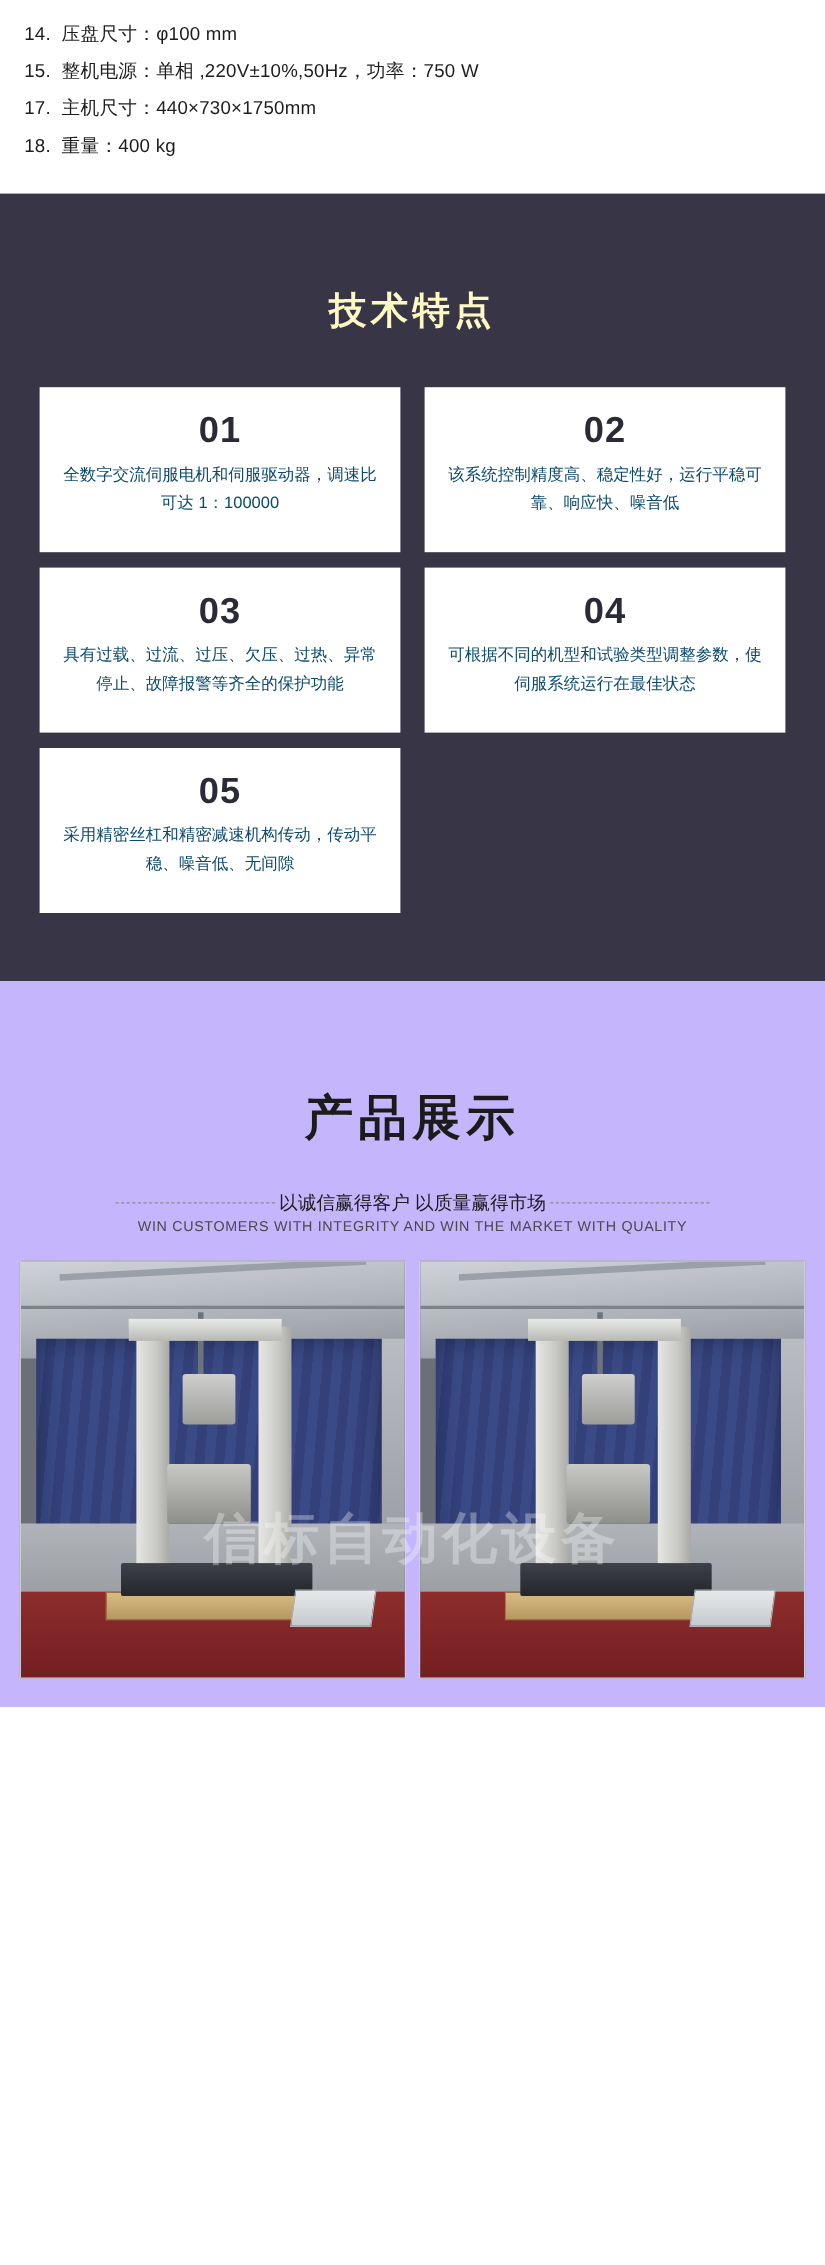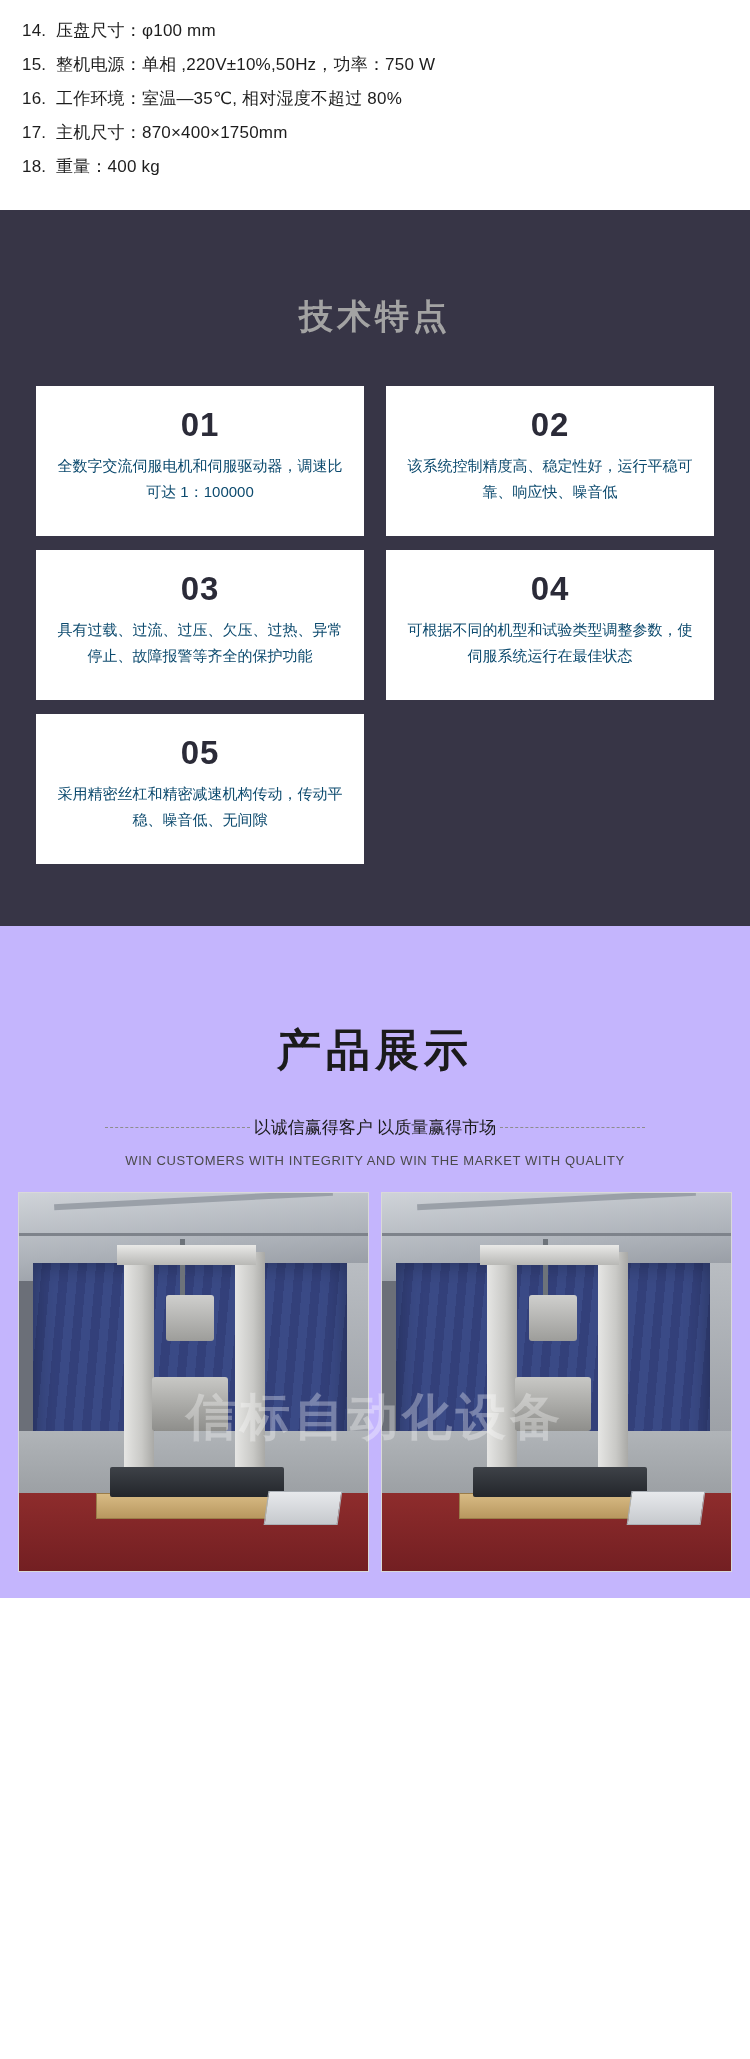"16." div.spec-item { html: <div> <span>16.</span> <span>工作环境：室温—35℃, 相对湿度不超过 80%</span> </div> -> none }
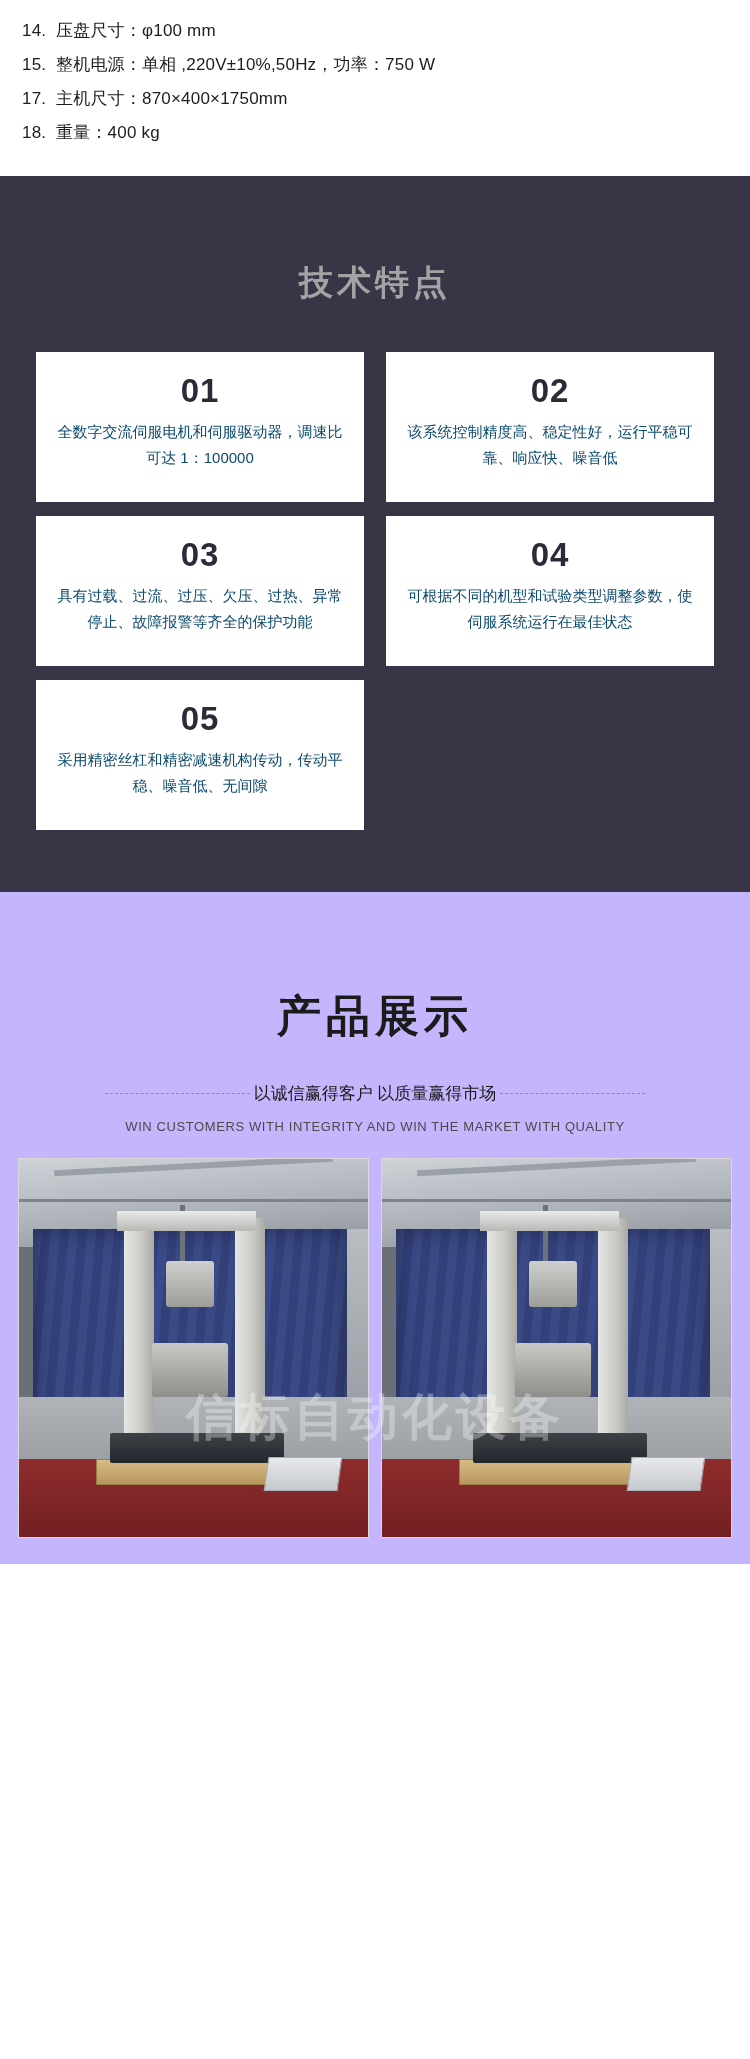"主机尺寸：870×400×1750mm" span.spec-text { text: 870×400 -> 440×730 }
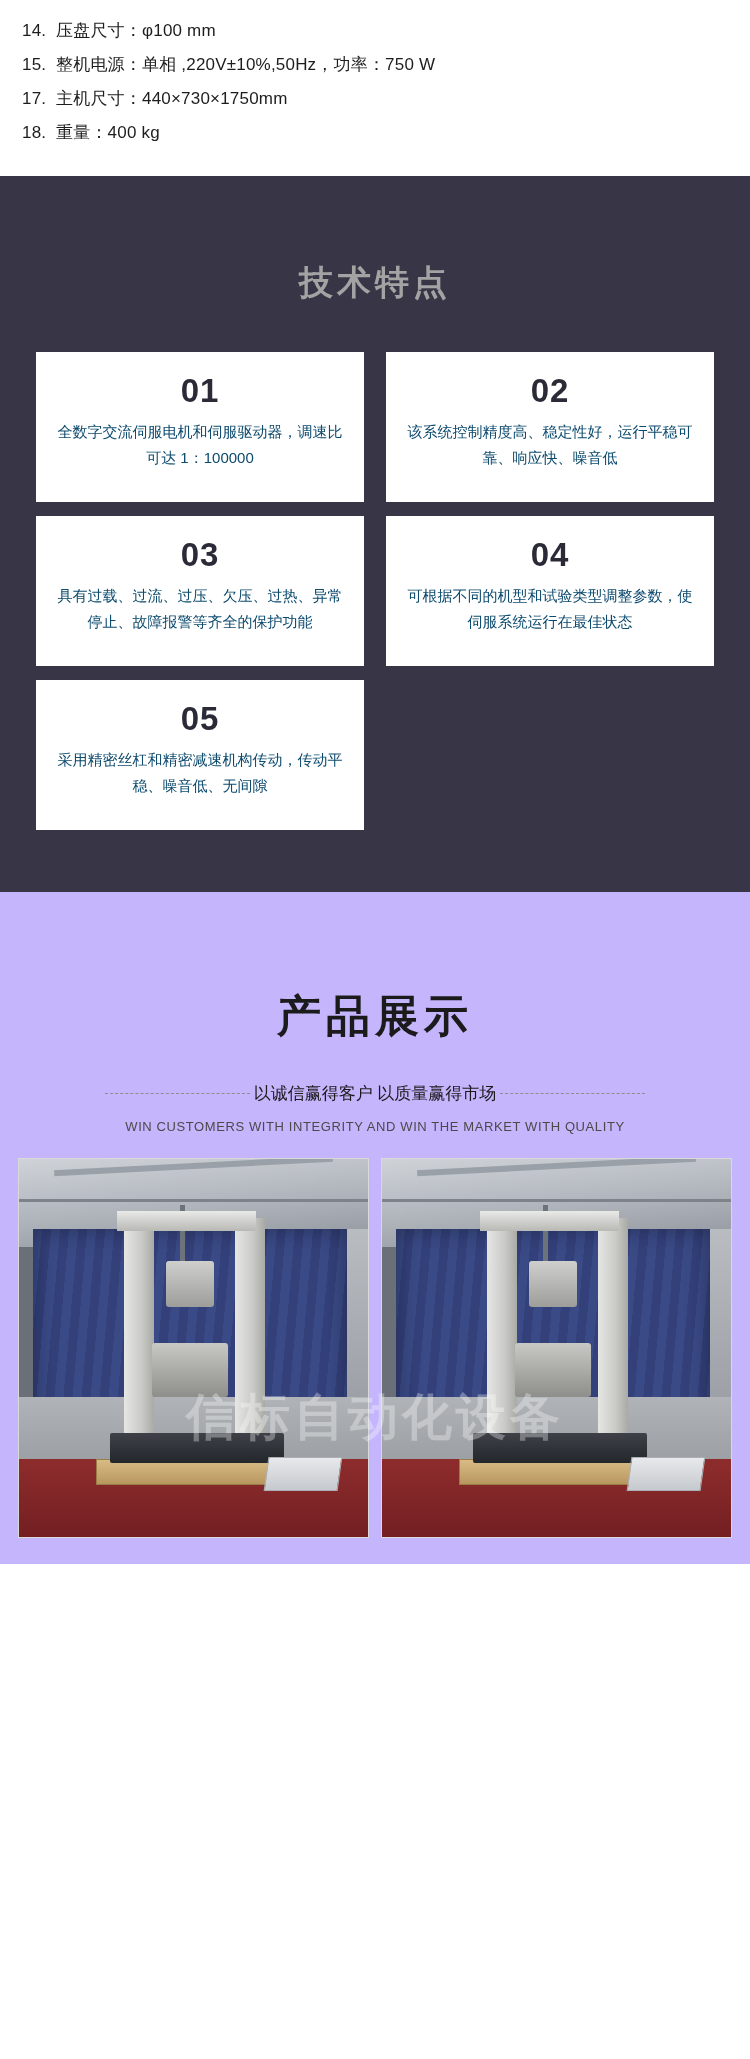"技术特点" .features-title { color: #a3a3a3 -> #fef9c3 }
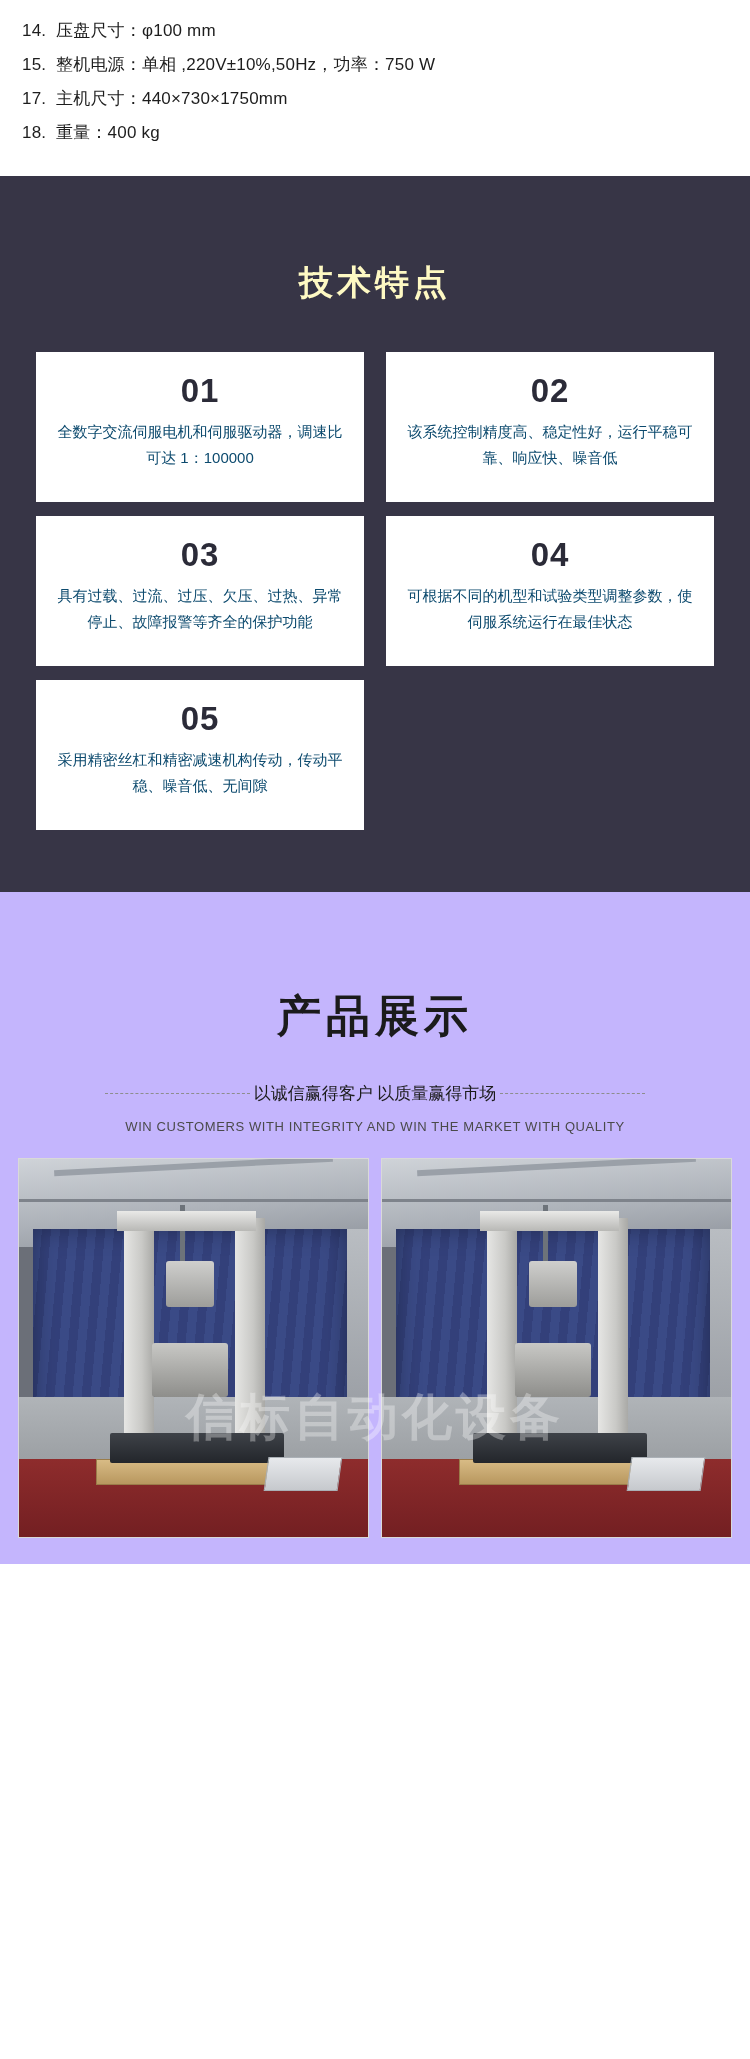"WIN CUSTOMERS WITH INTEGRITY AND" .showcase-en { margin-top: 14px -> 2px }
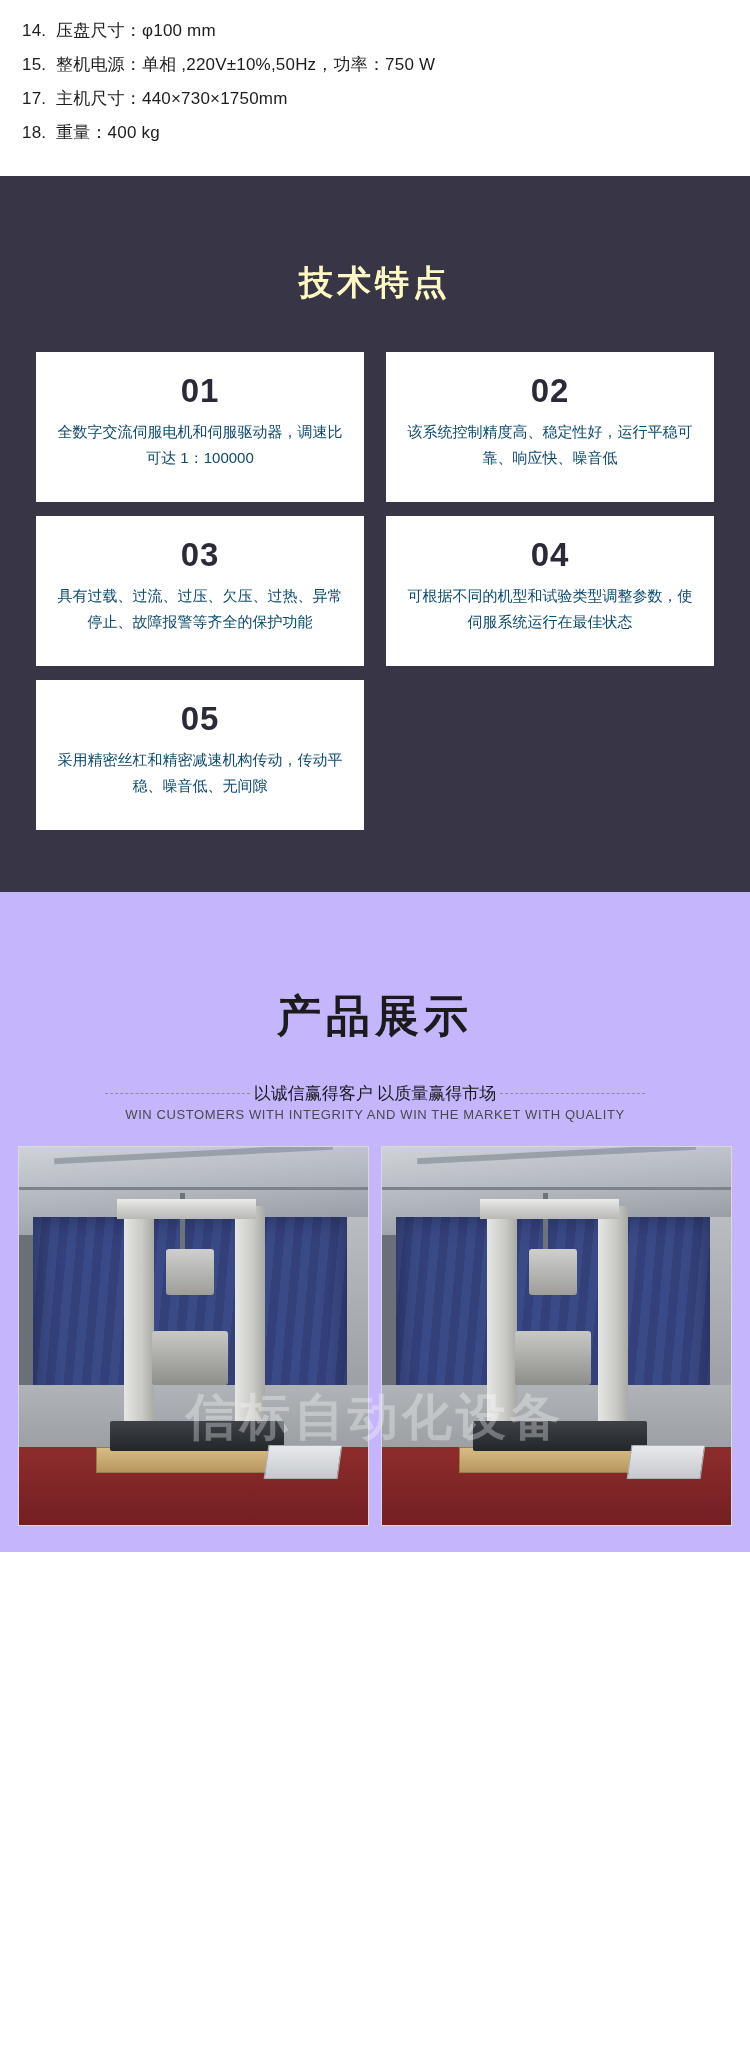"信标自动化设备" .wm-wrap { margin-top: 19px -> none }
